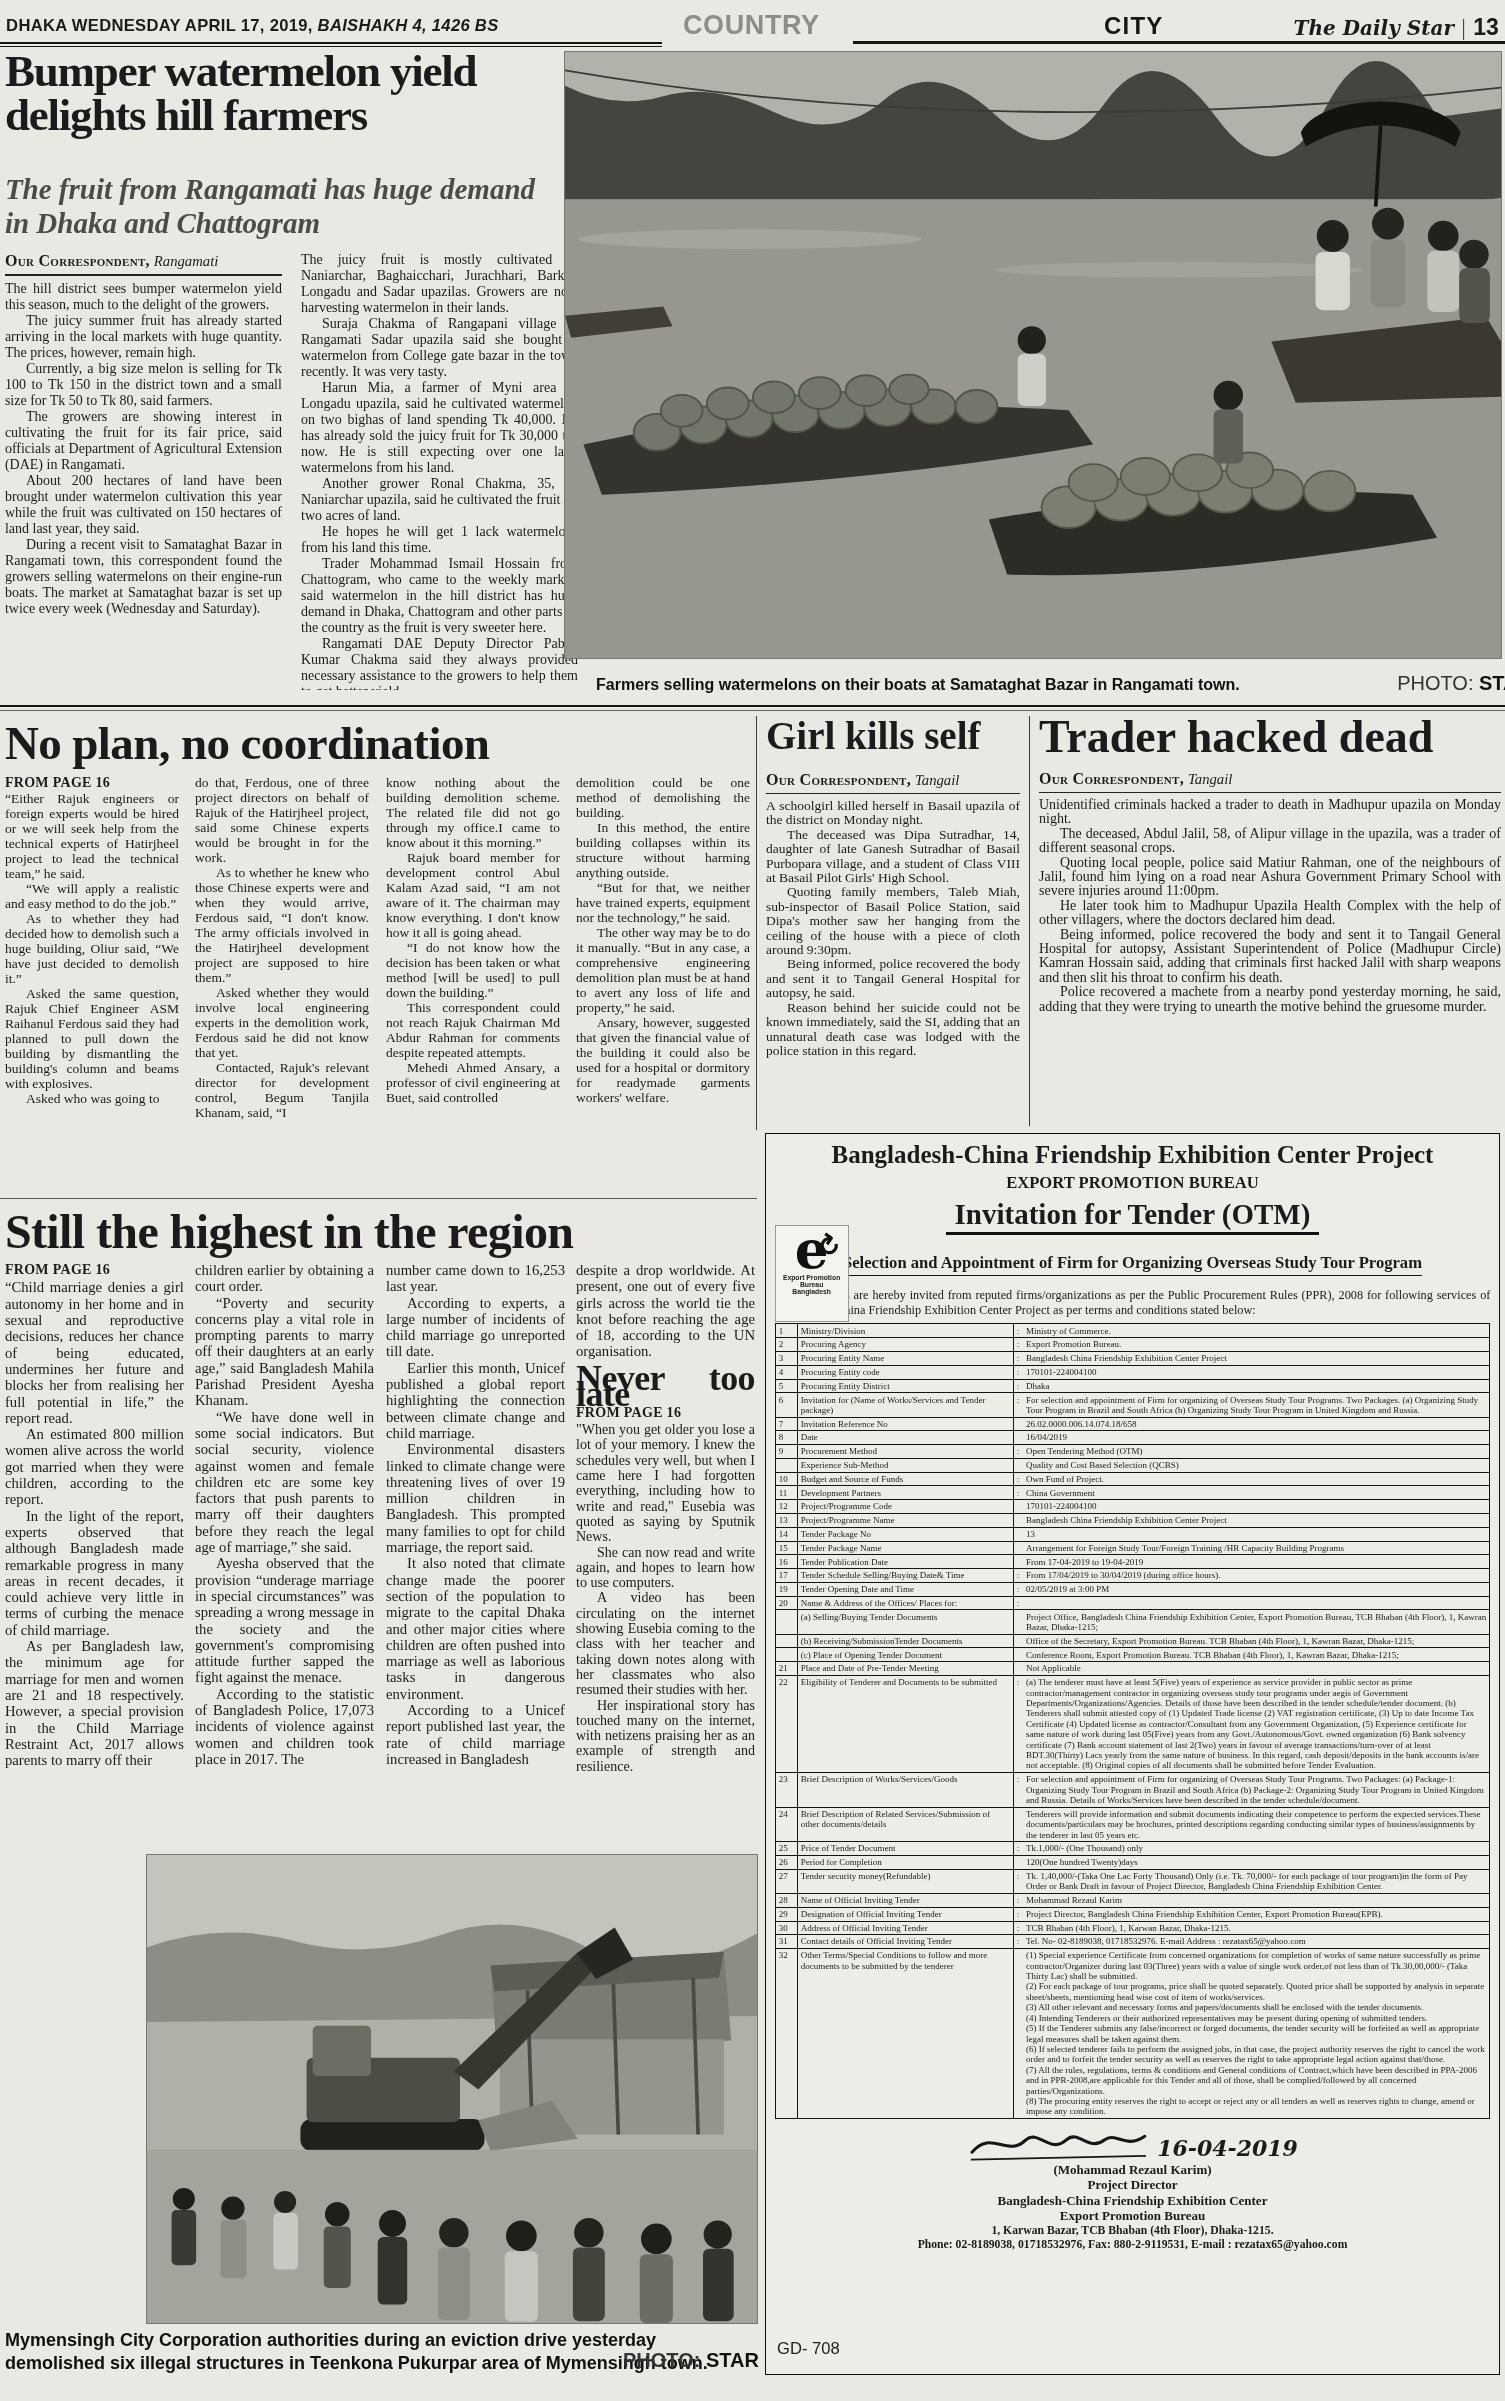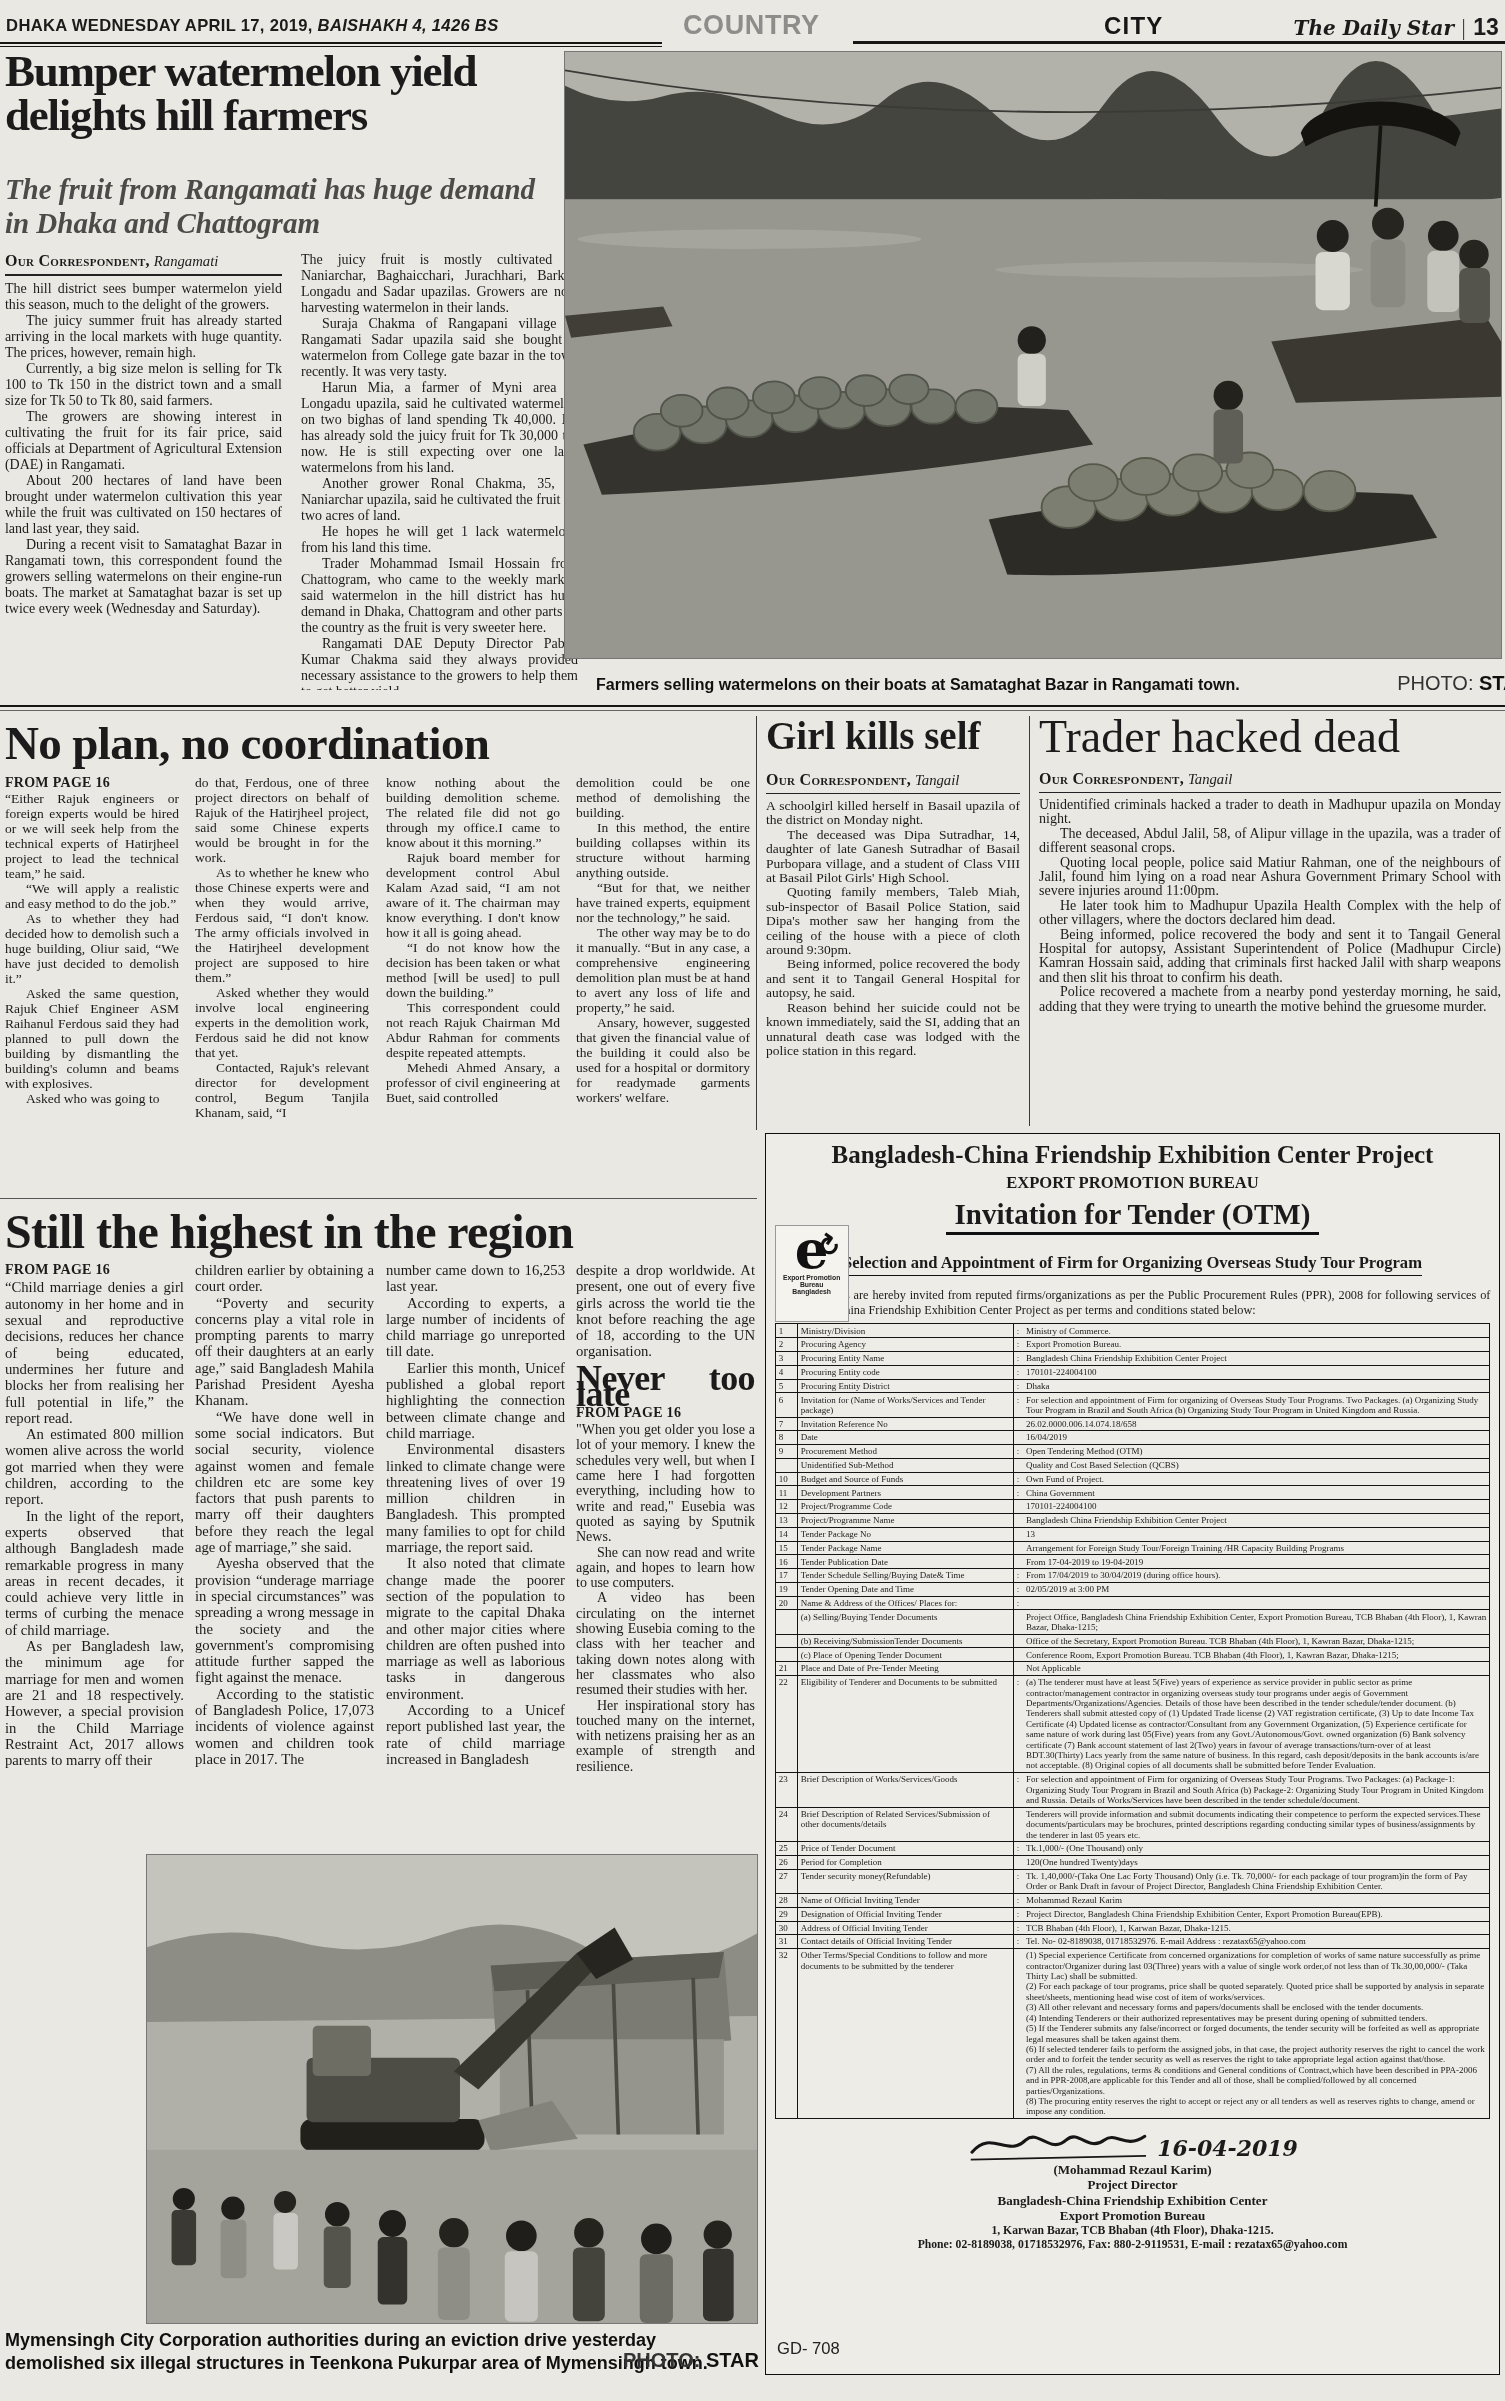"Trader hacked dead" #tr-head { font-weight: normal -> bold }
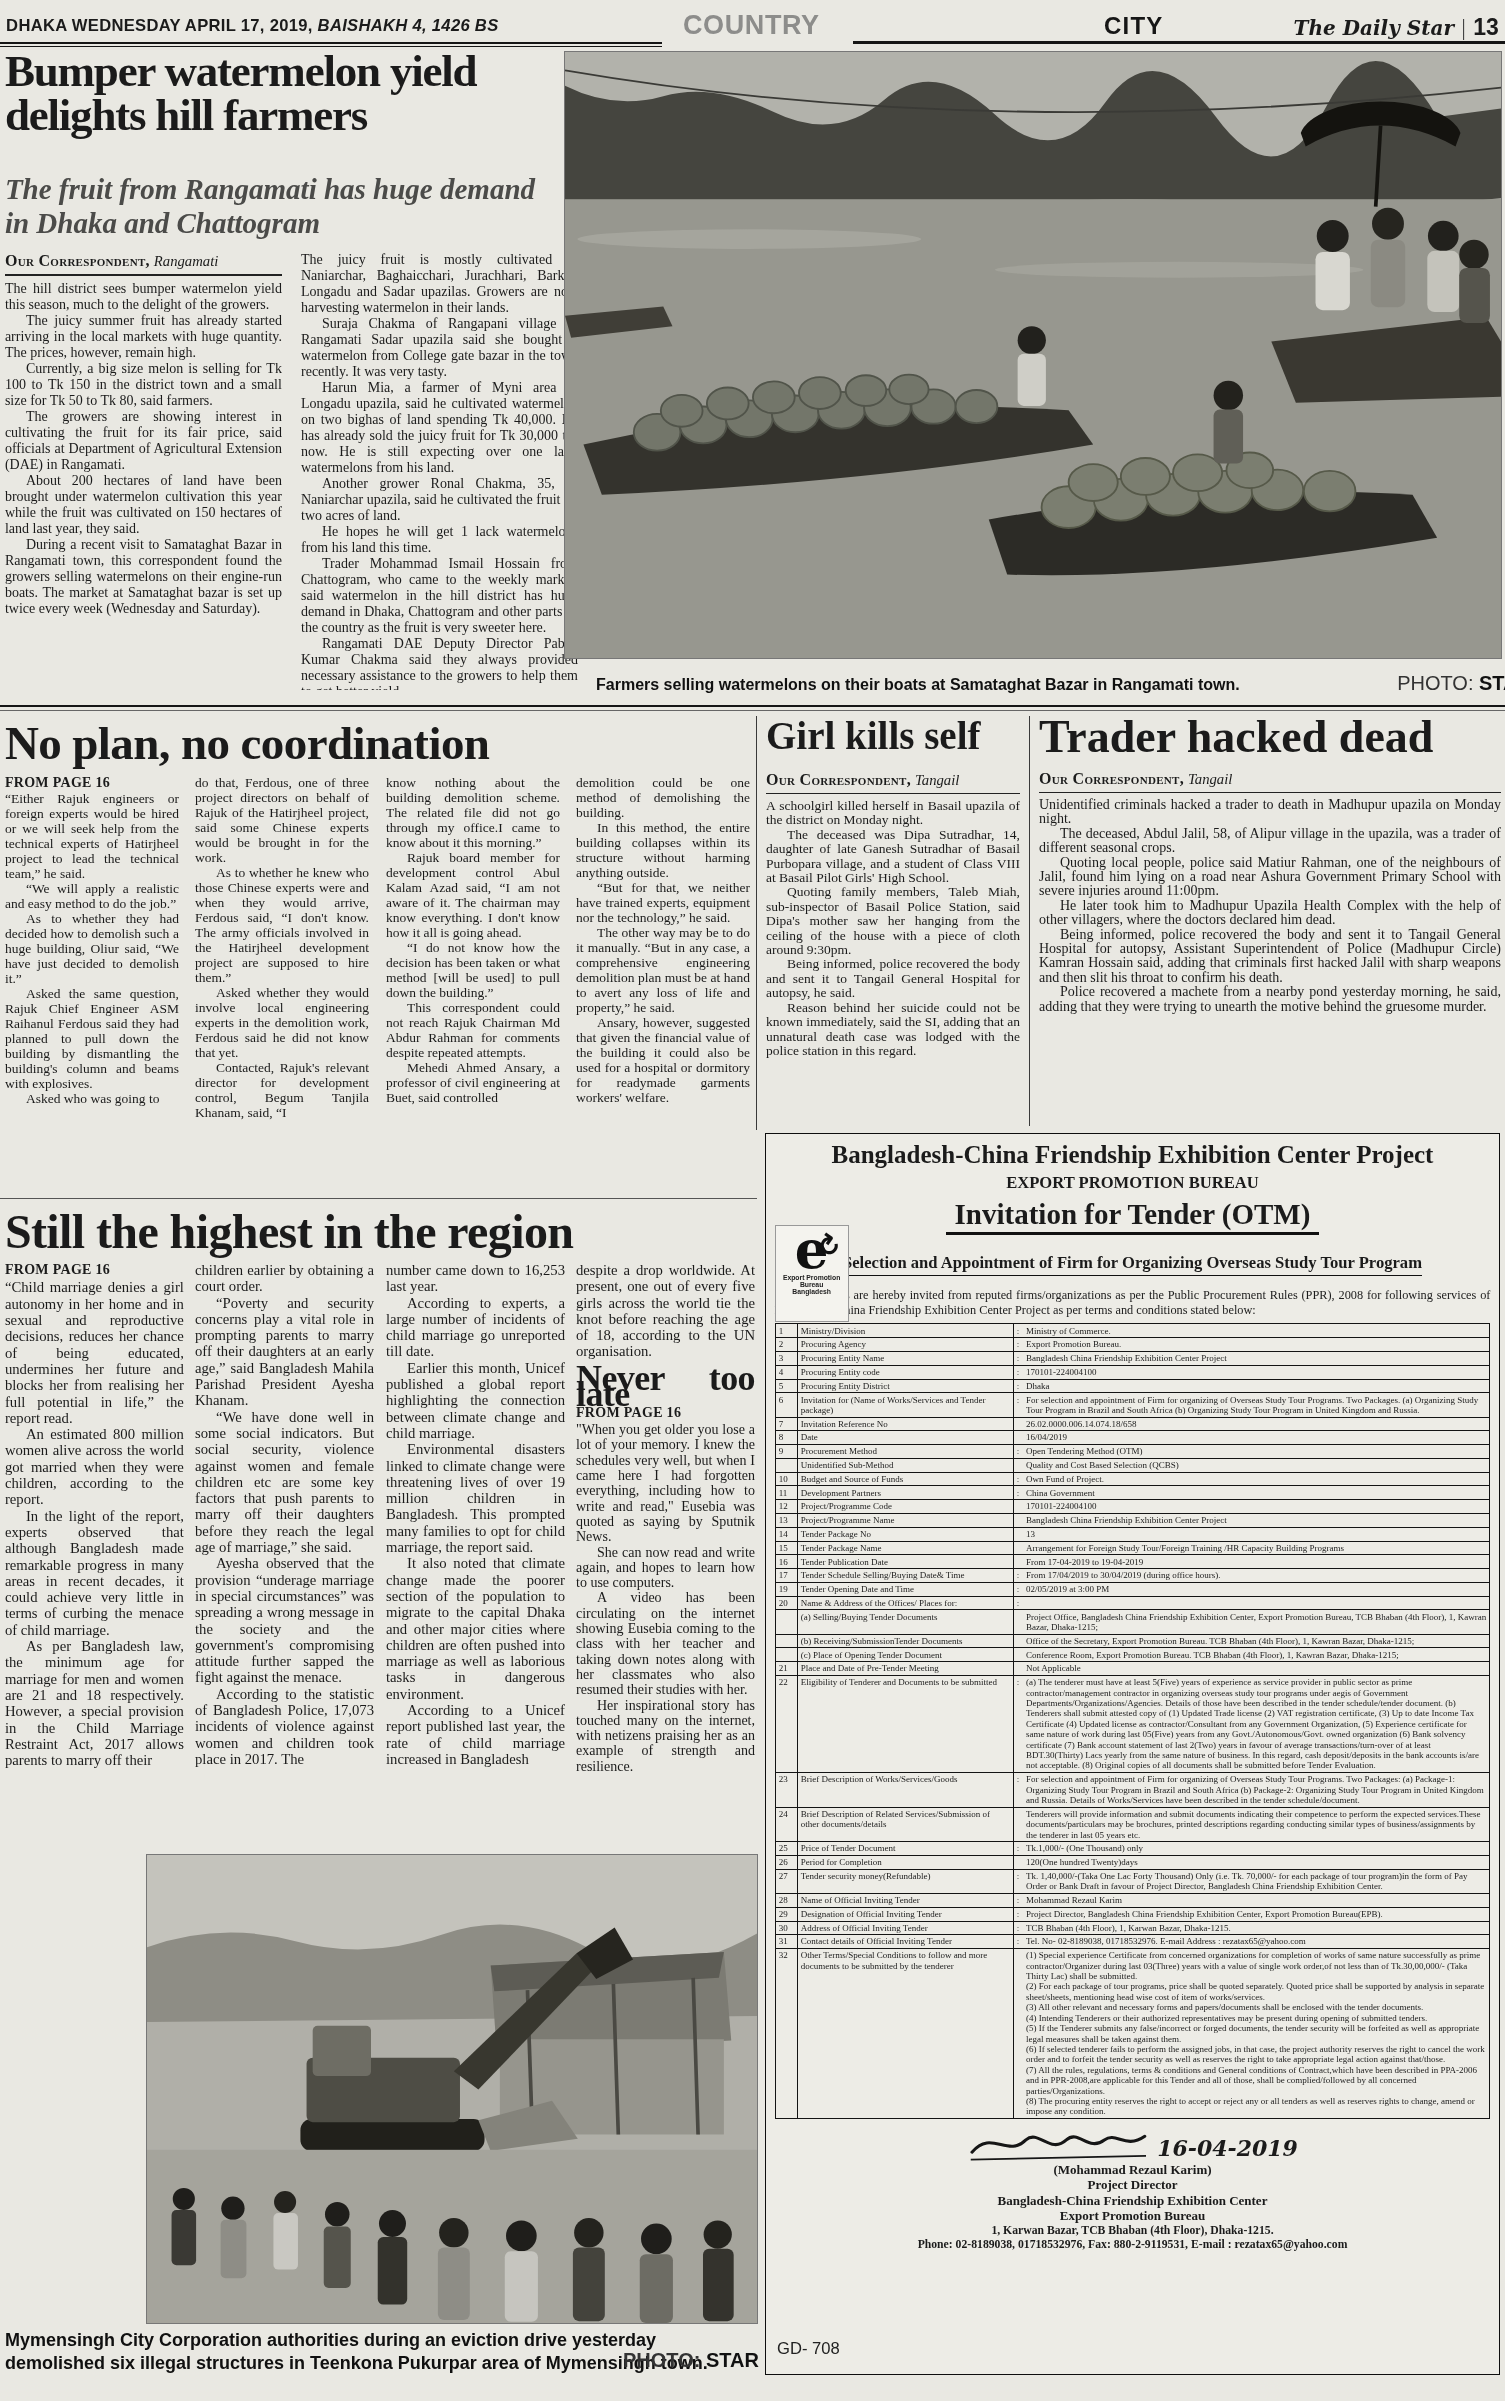"Unidentified Sub-Method" td.lbl { text: Unidentified -> Experience }
